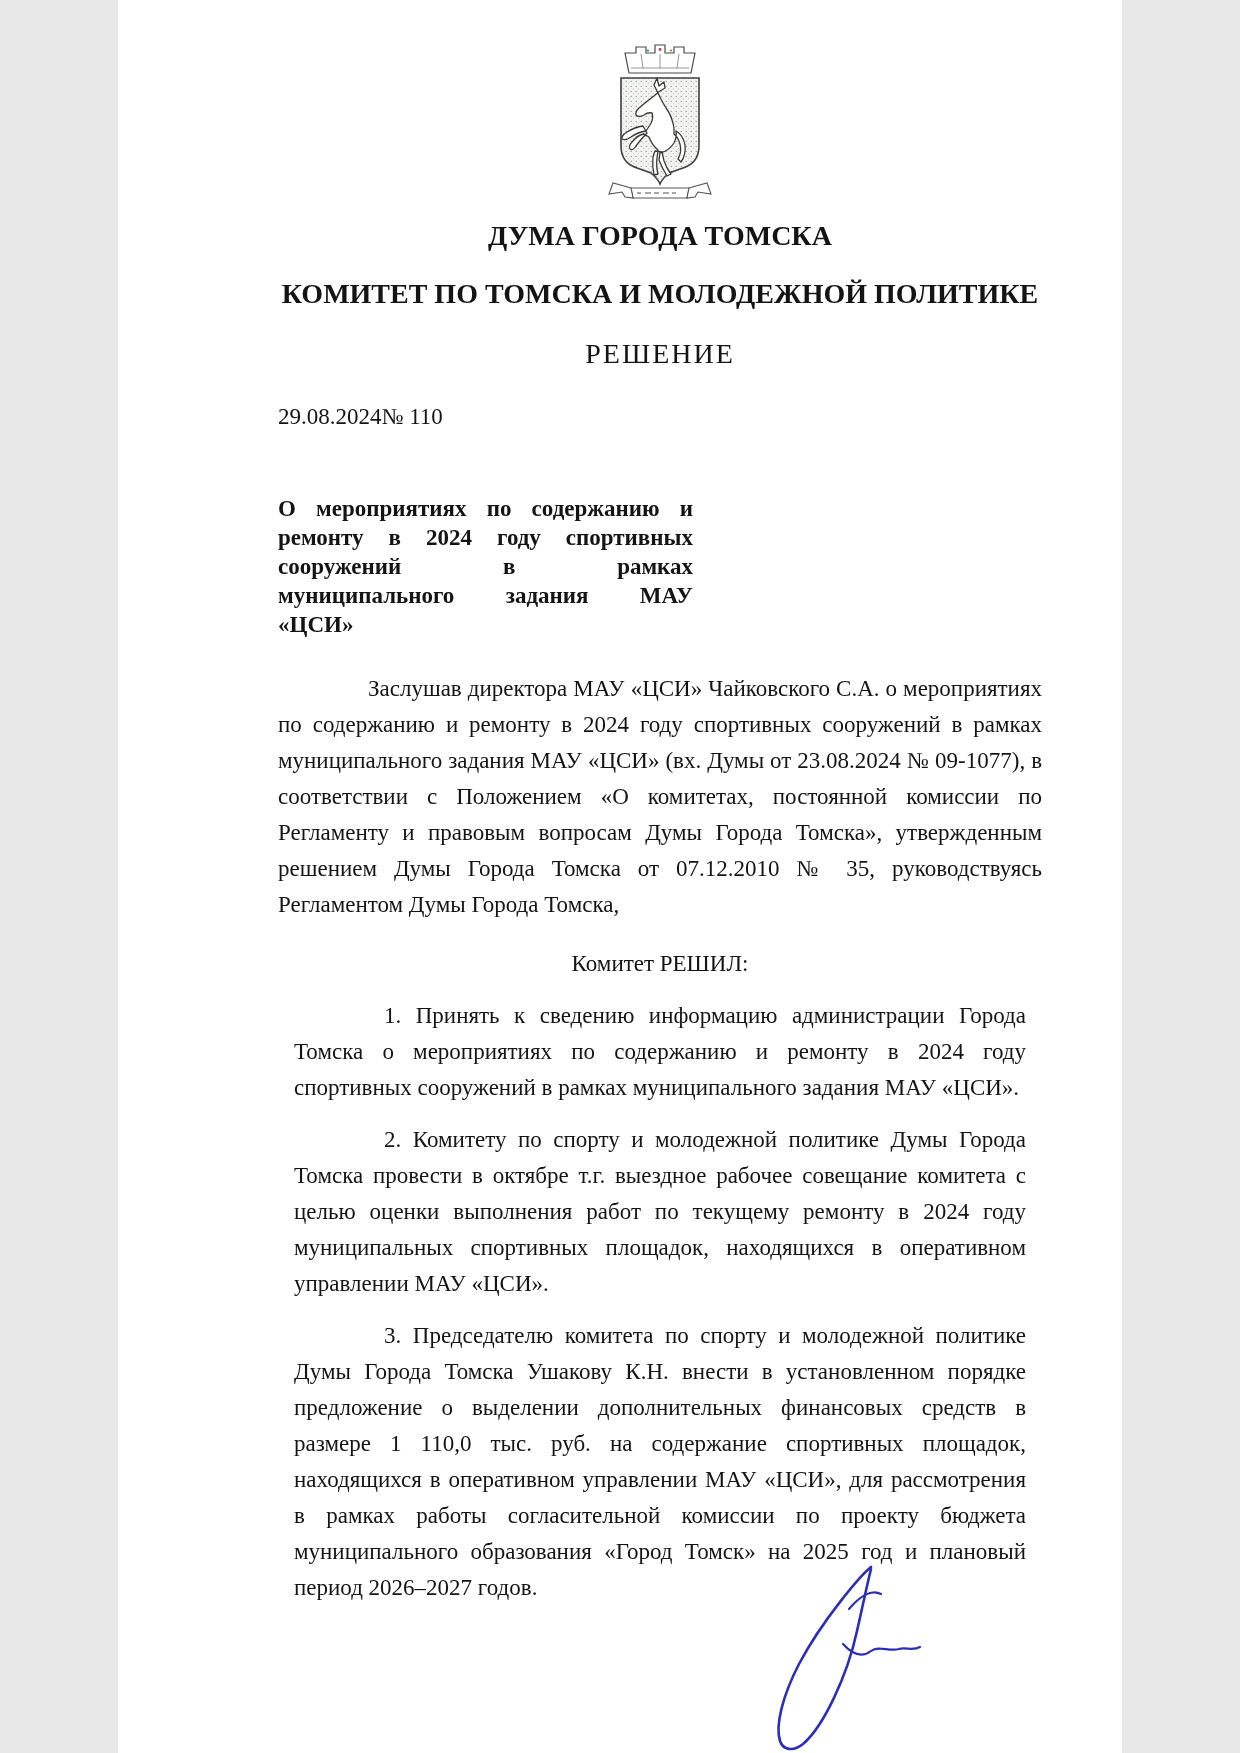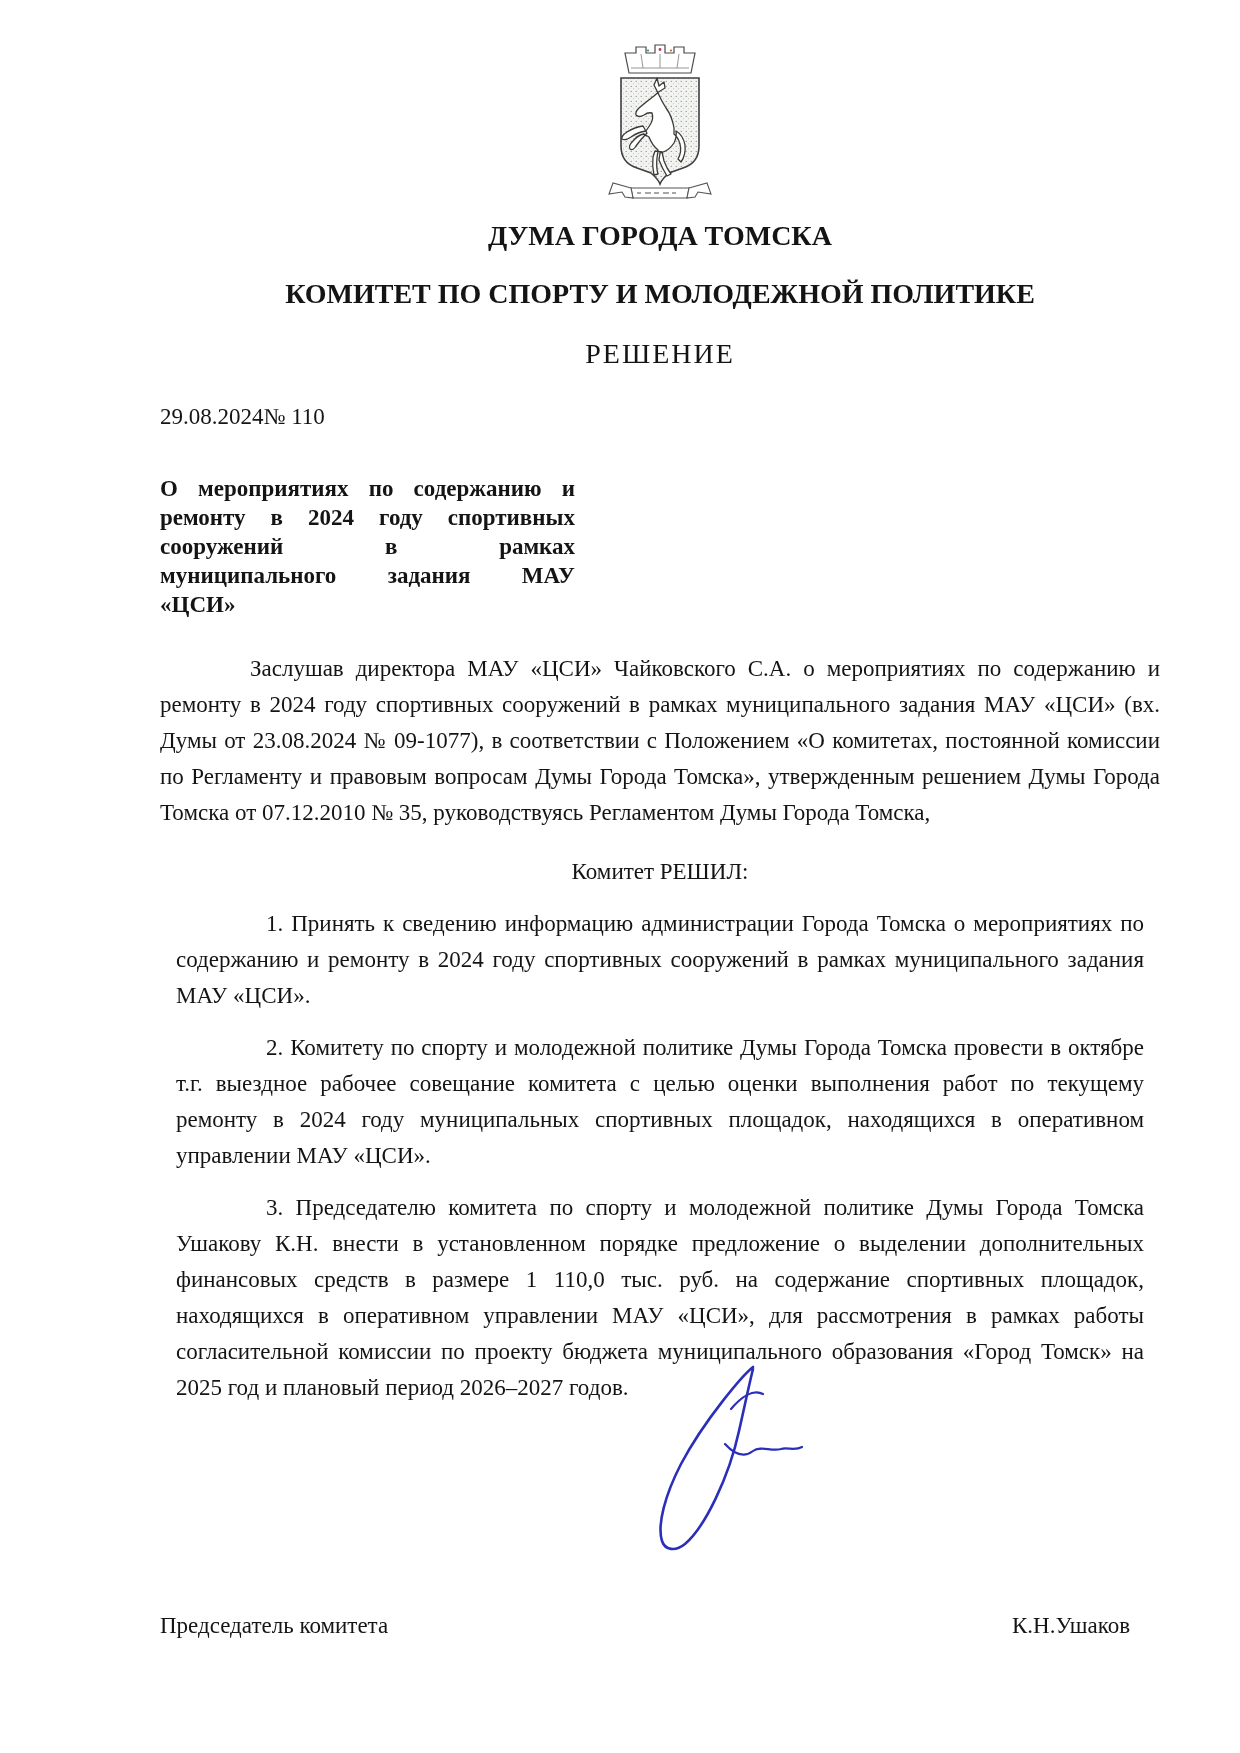"ДУМА ГОРОДА ТОМСКА" .page { width: 1240px -> 1004px }
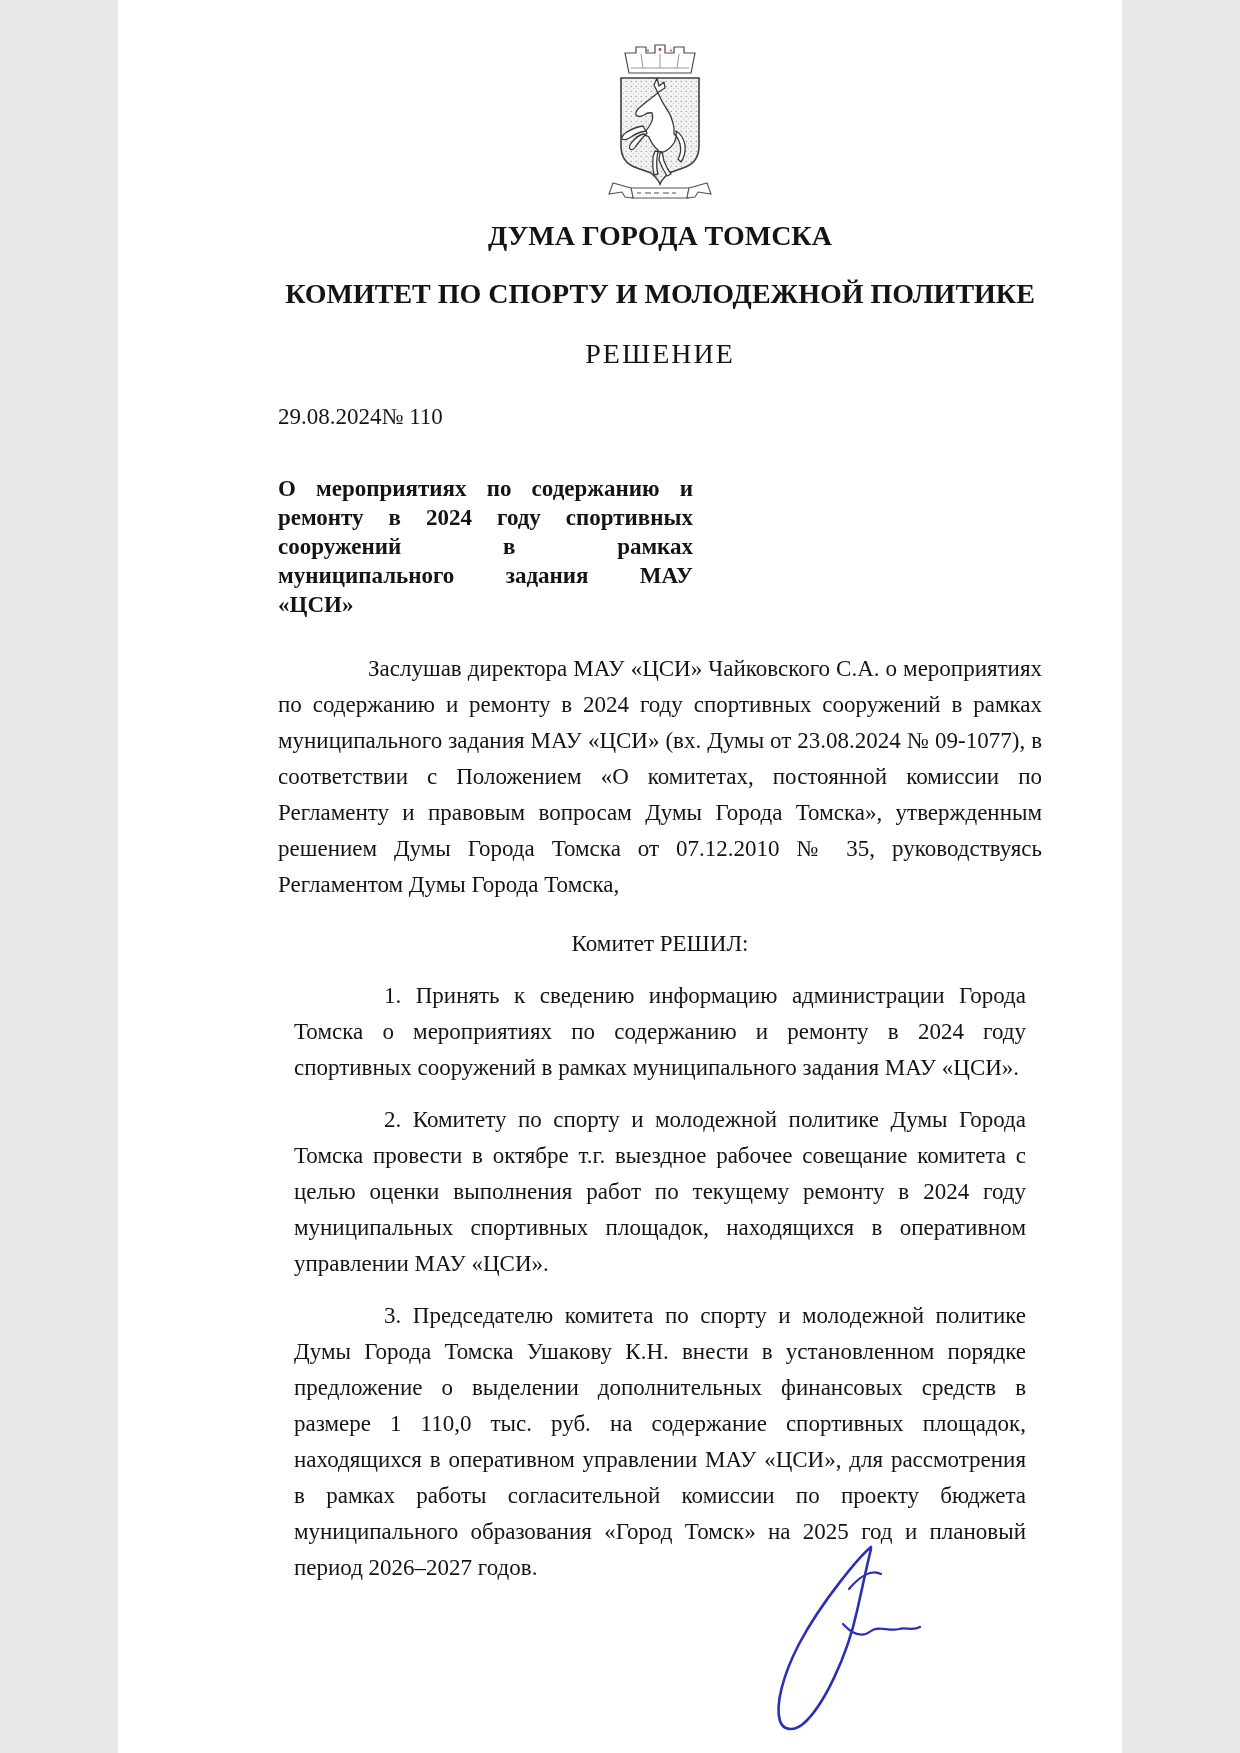"КОМИТЕТ ПО СПОРТУ И МОЛОДЕЖНОЙ" div.org-line { text: СПОРТУ -> ТОМСКА }
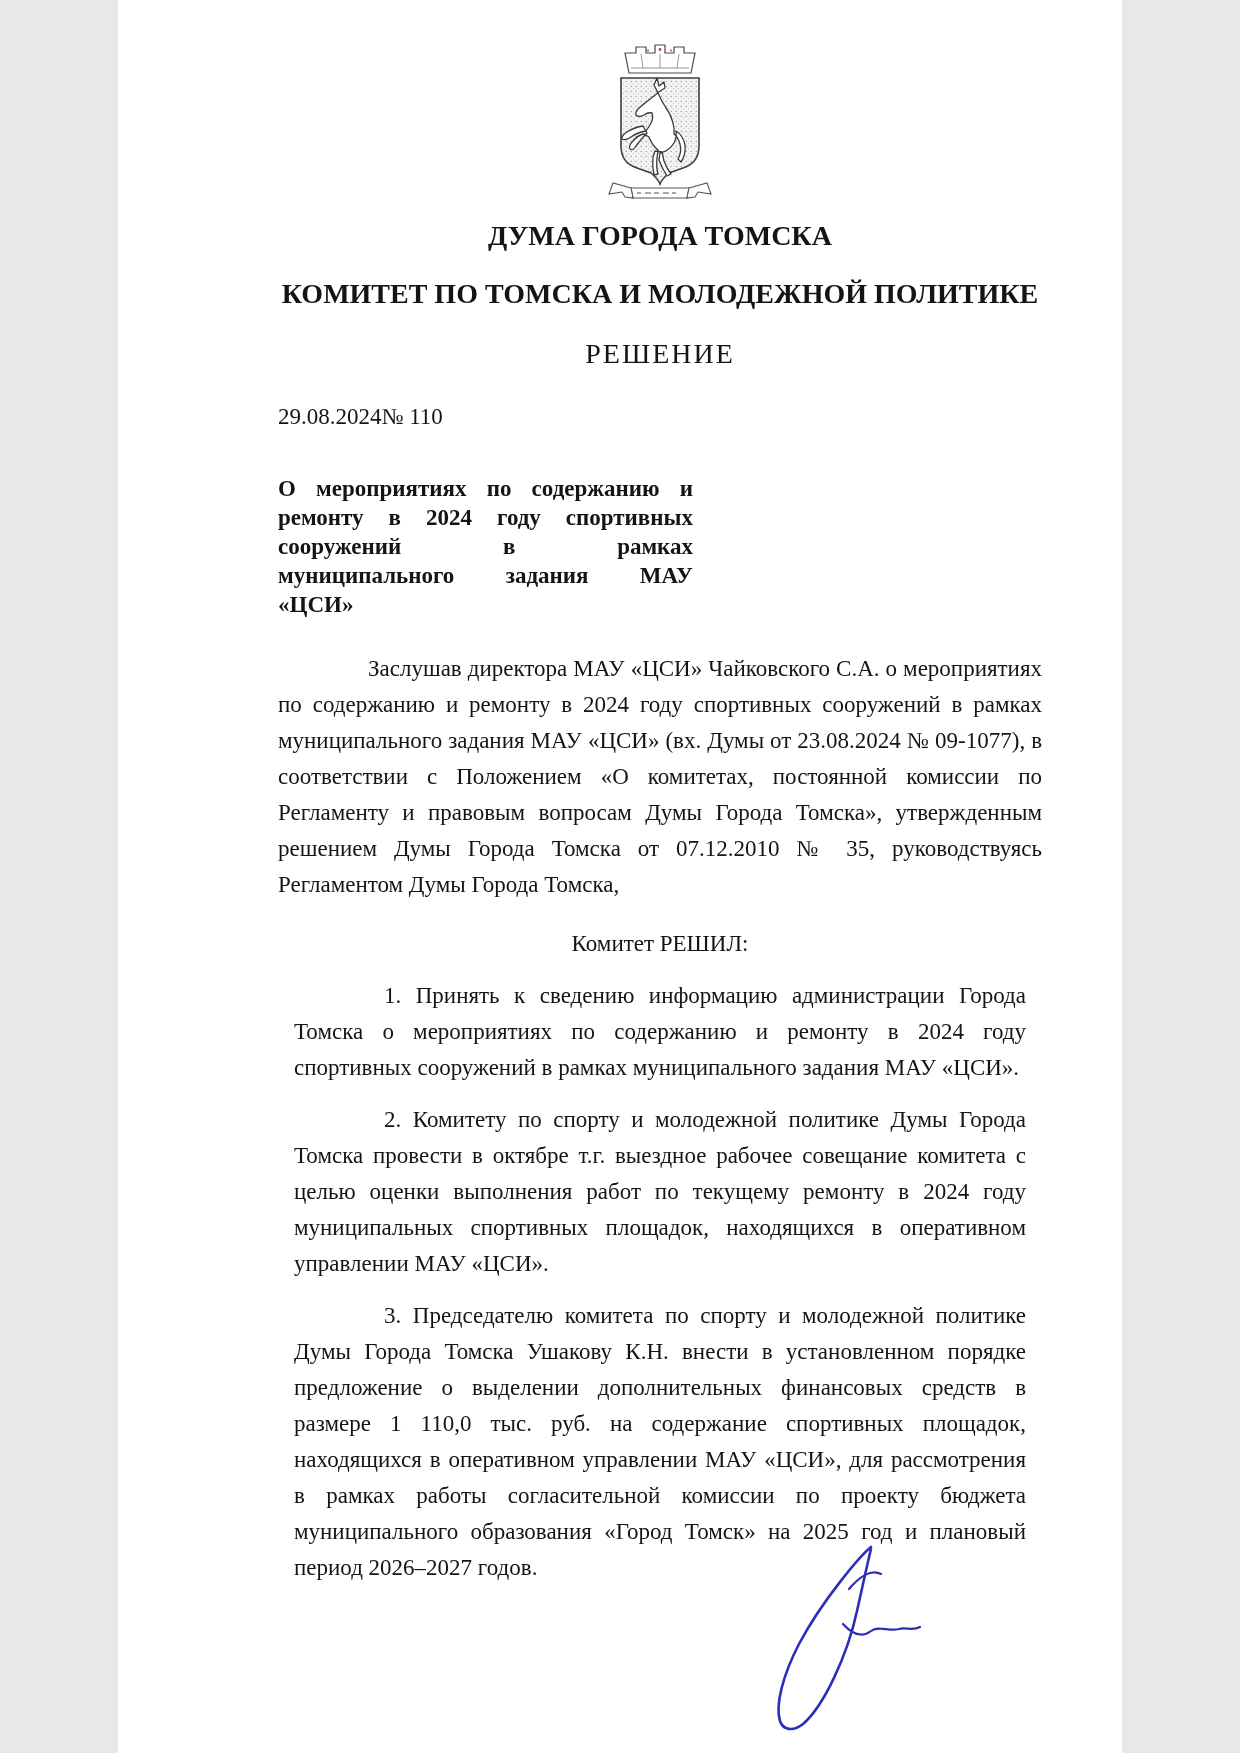"О мероприятиях по содержанию и" .subject { margin-top: 42px -> 62px }
